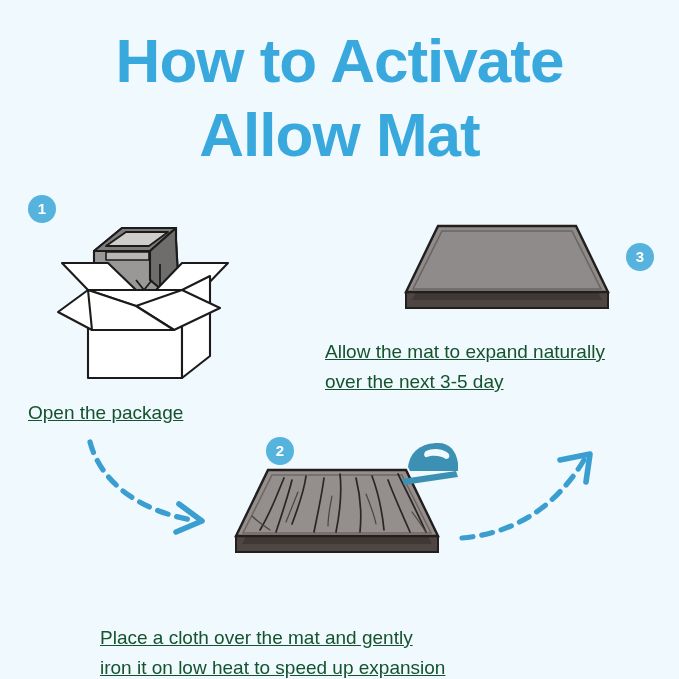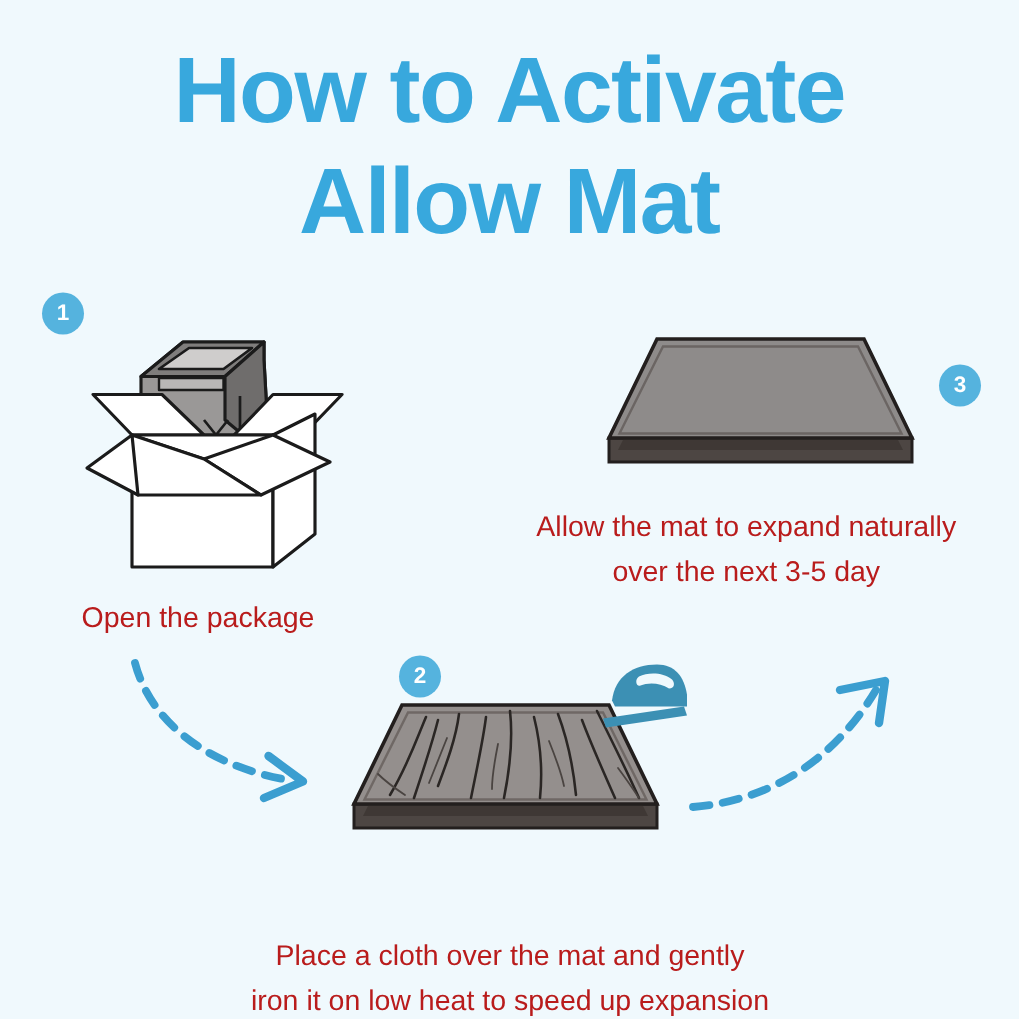"Allow the mat to expand" .caption { color: #b91c1c -> #14532d; text-align: center -> left; text-decoration: none -> underline }
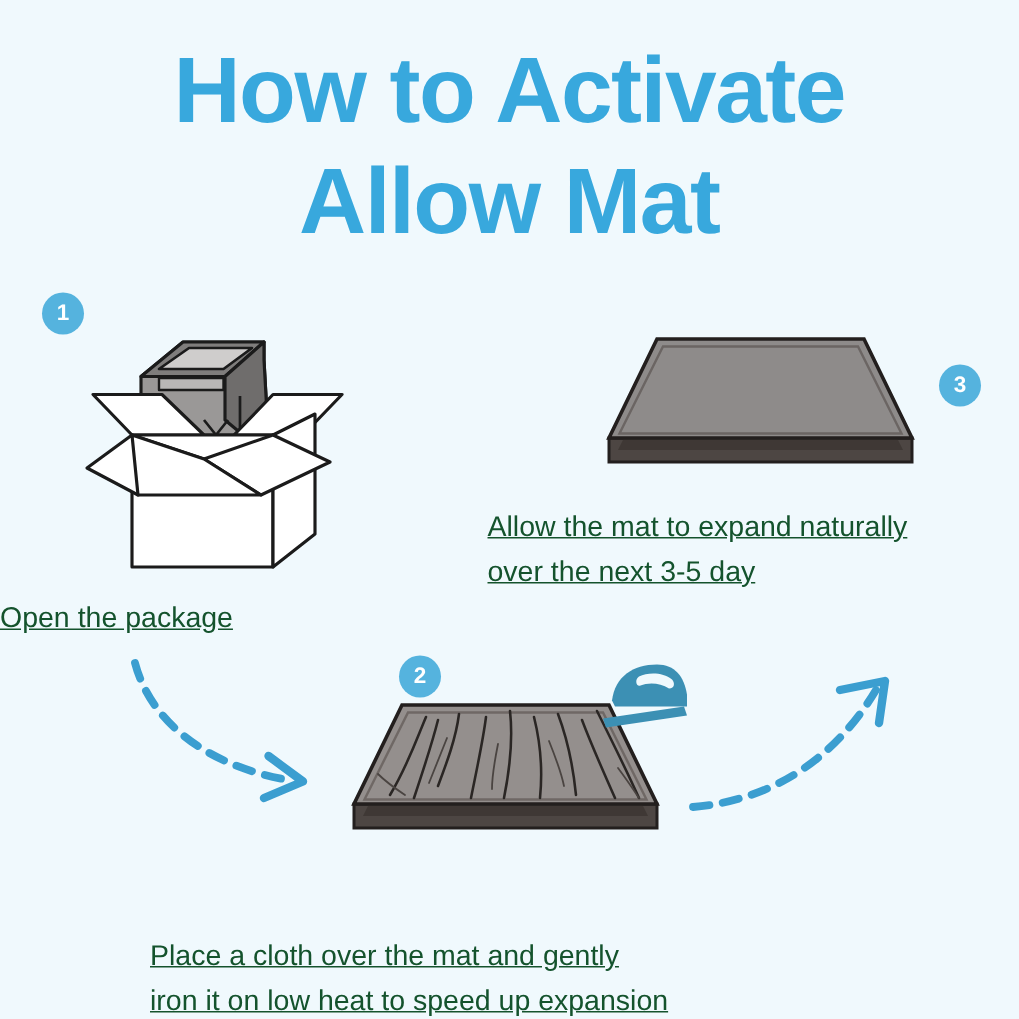"Open the package" #caption-1 { padding-left: none -> 28px }
